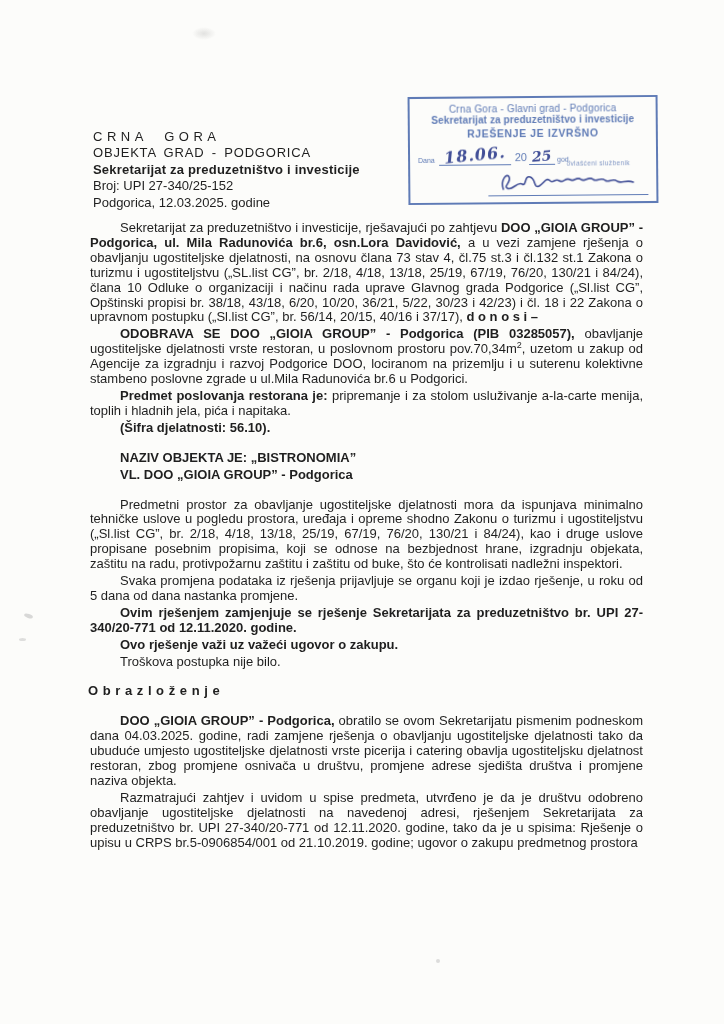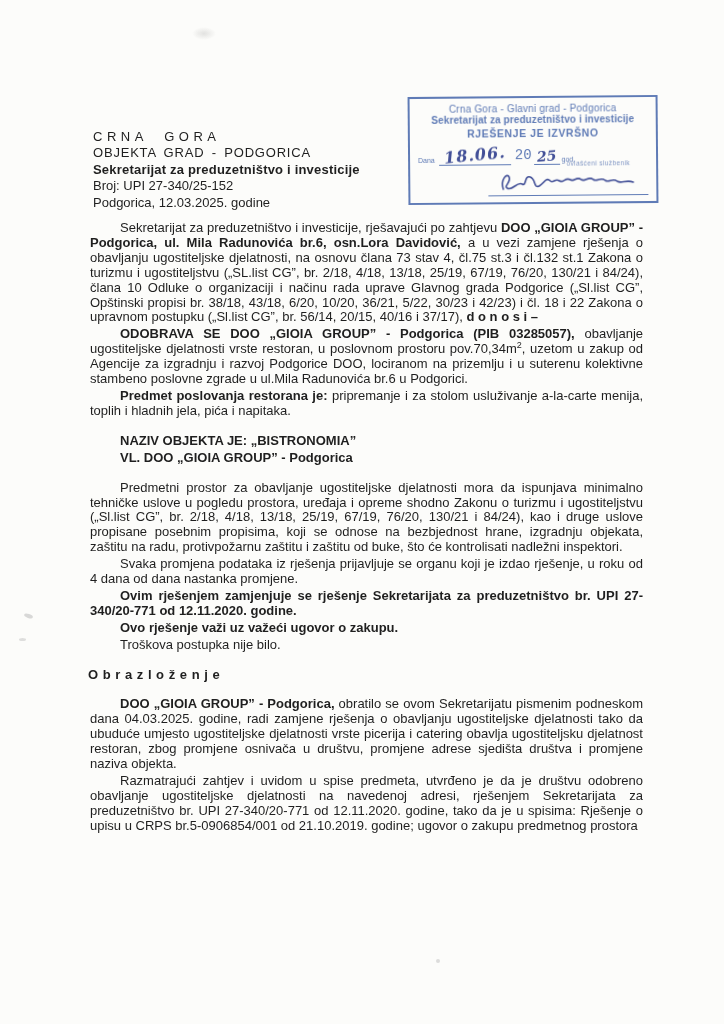"20" .s-20 { font-family: Liberation Mono, monospace -> none; font-size: 14px -> 11px }
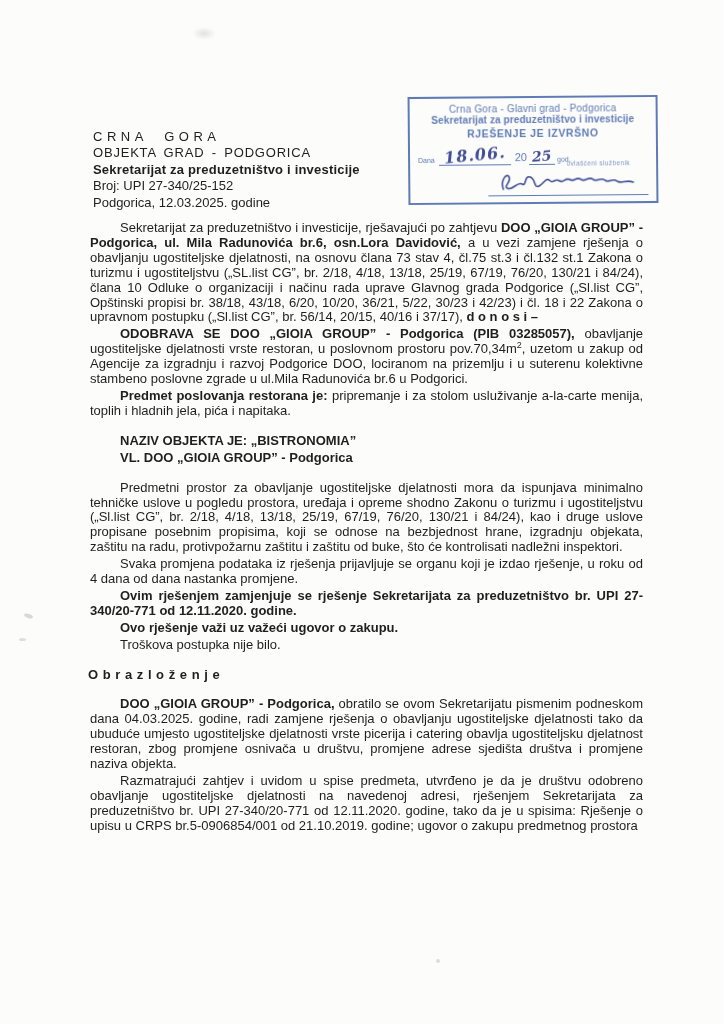"(Šifra djelatnosti: 56.10)." p.indent { html: none -> <p><b>(Šifra djelatnosti: 56.10).</b></p> }
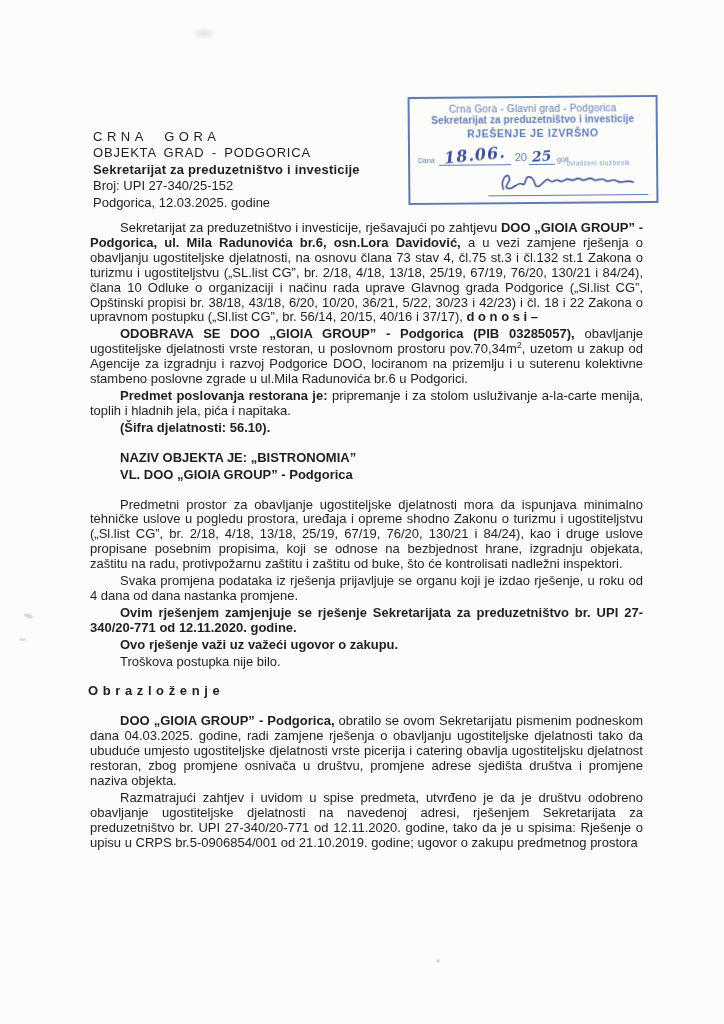"Svaka promjena podataka iz rješenja" span { text: 4 -> 5 }
